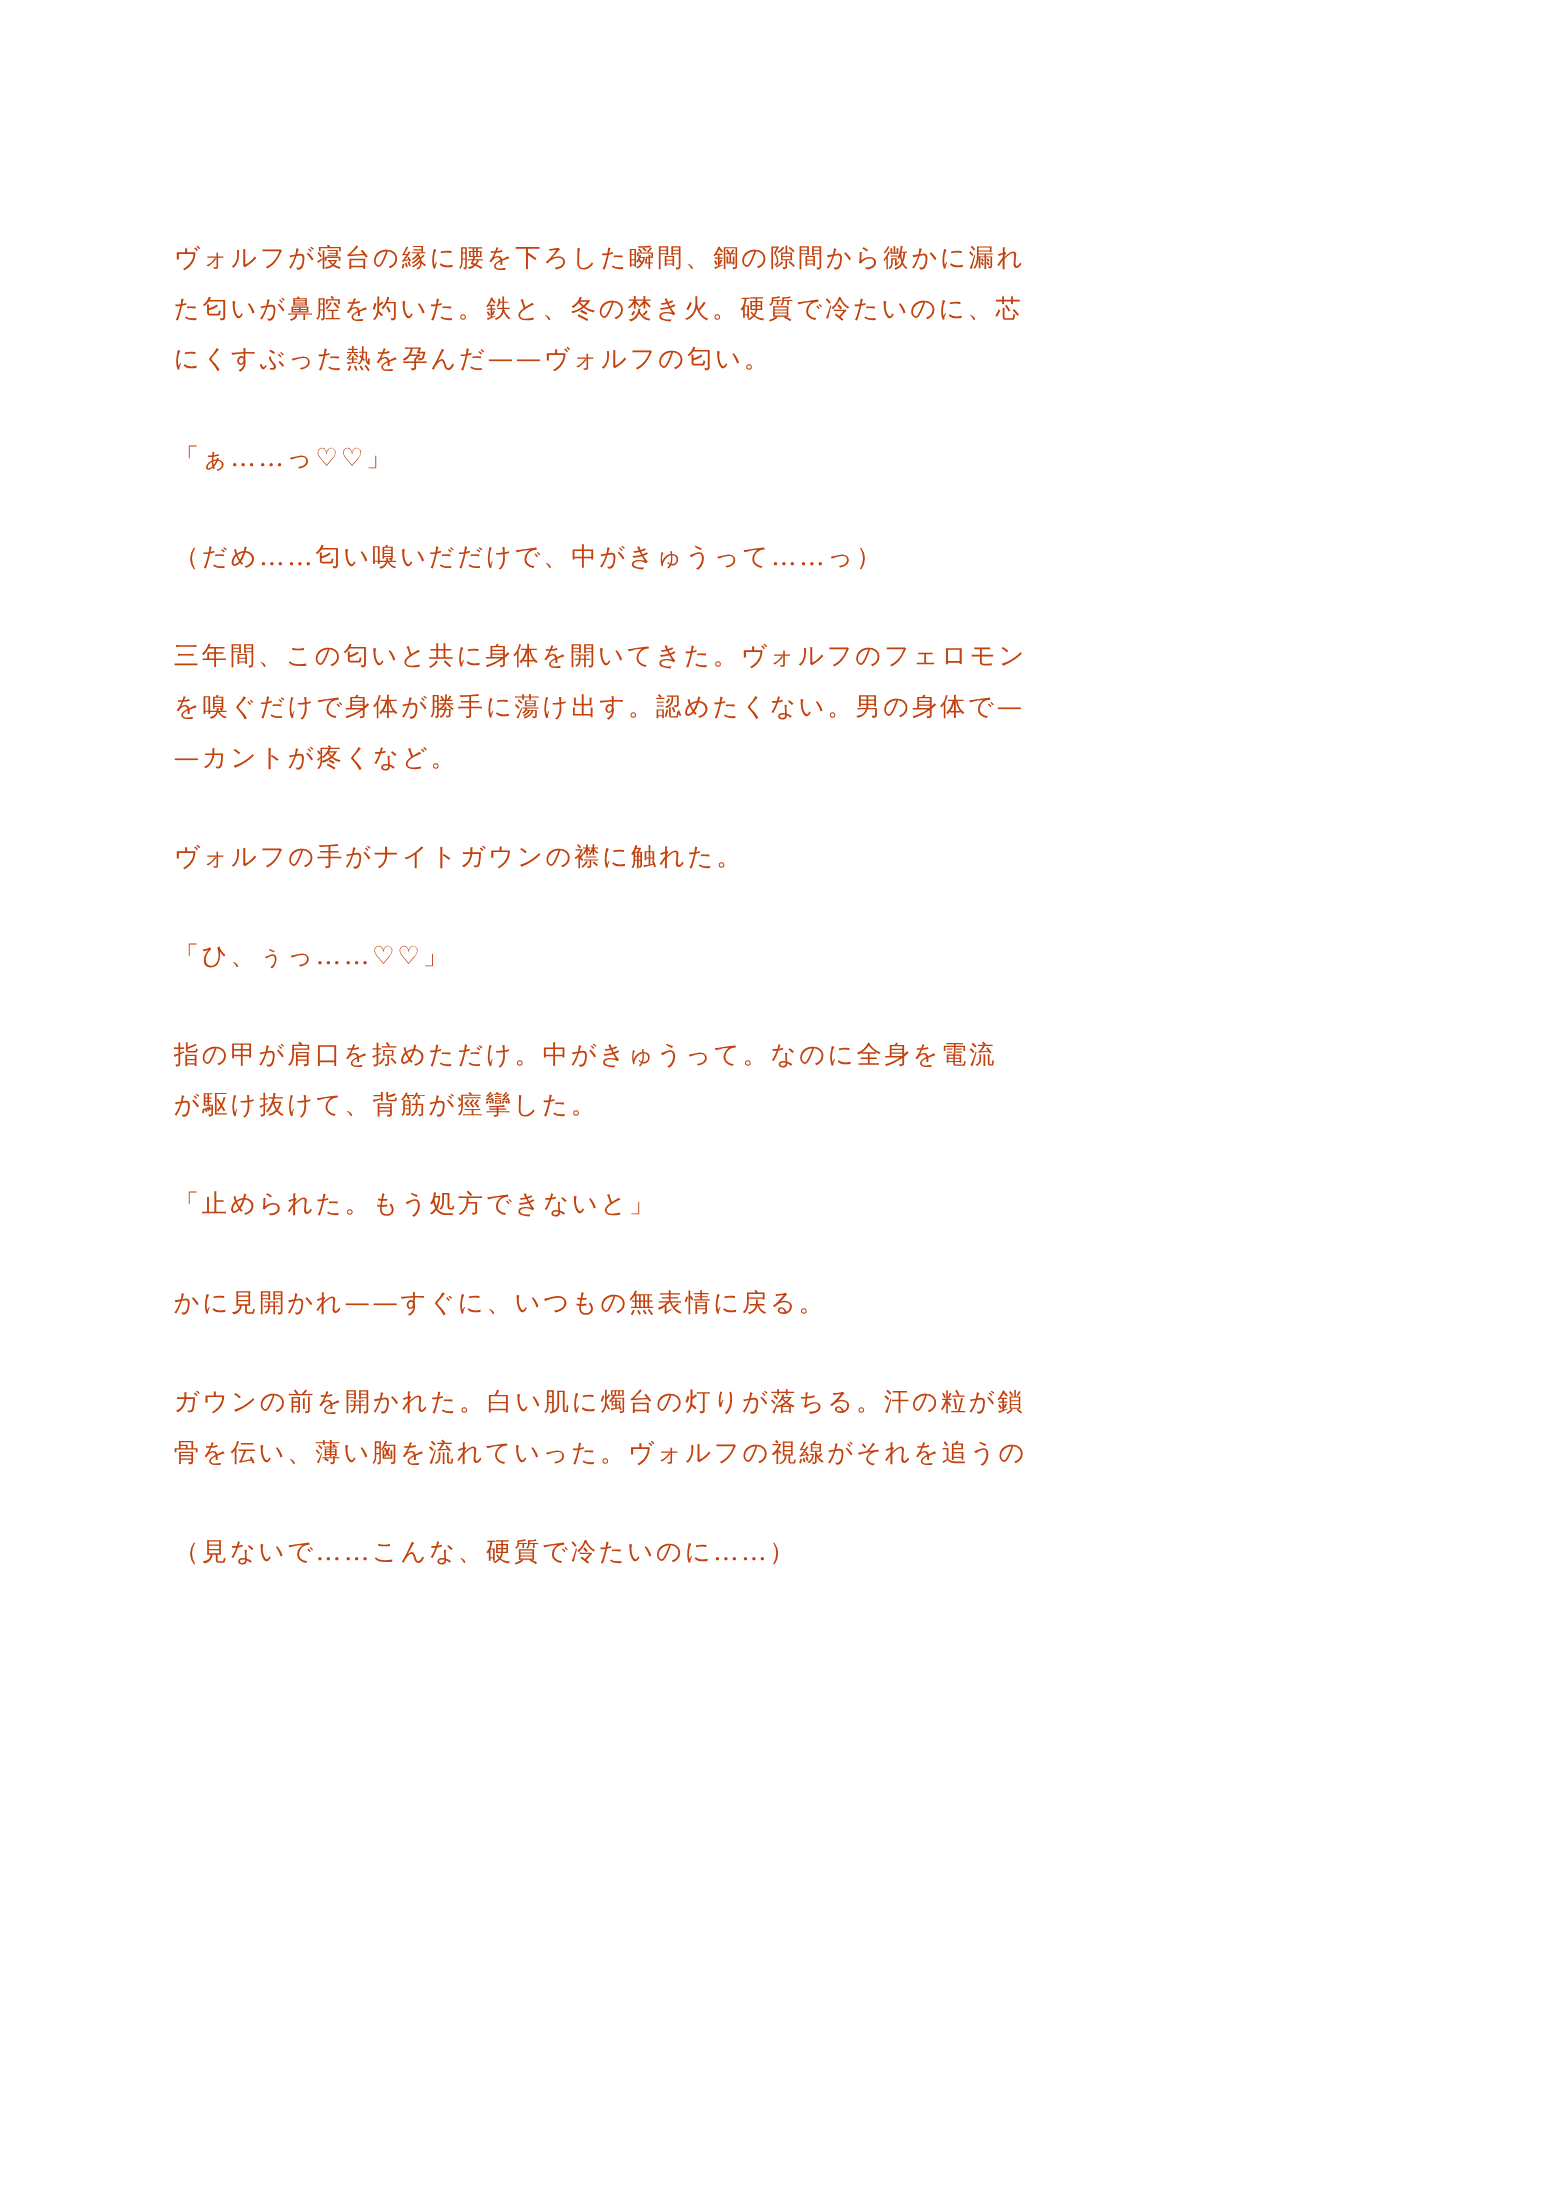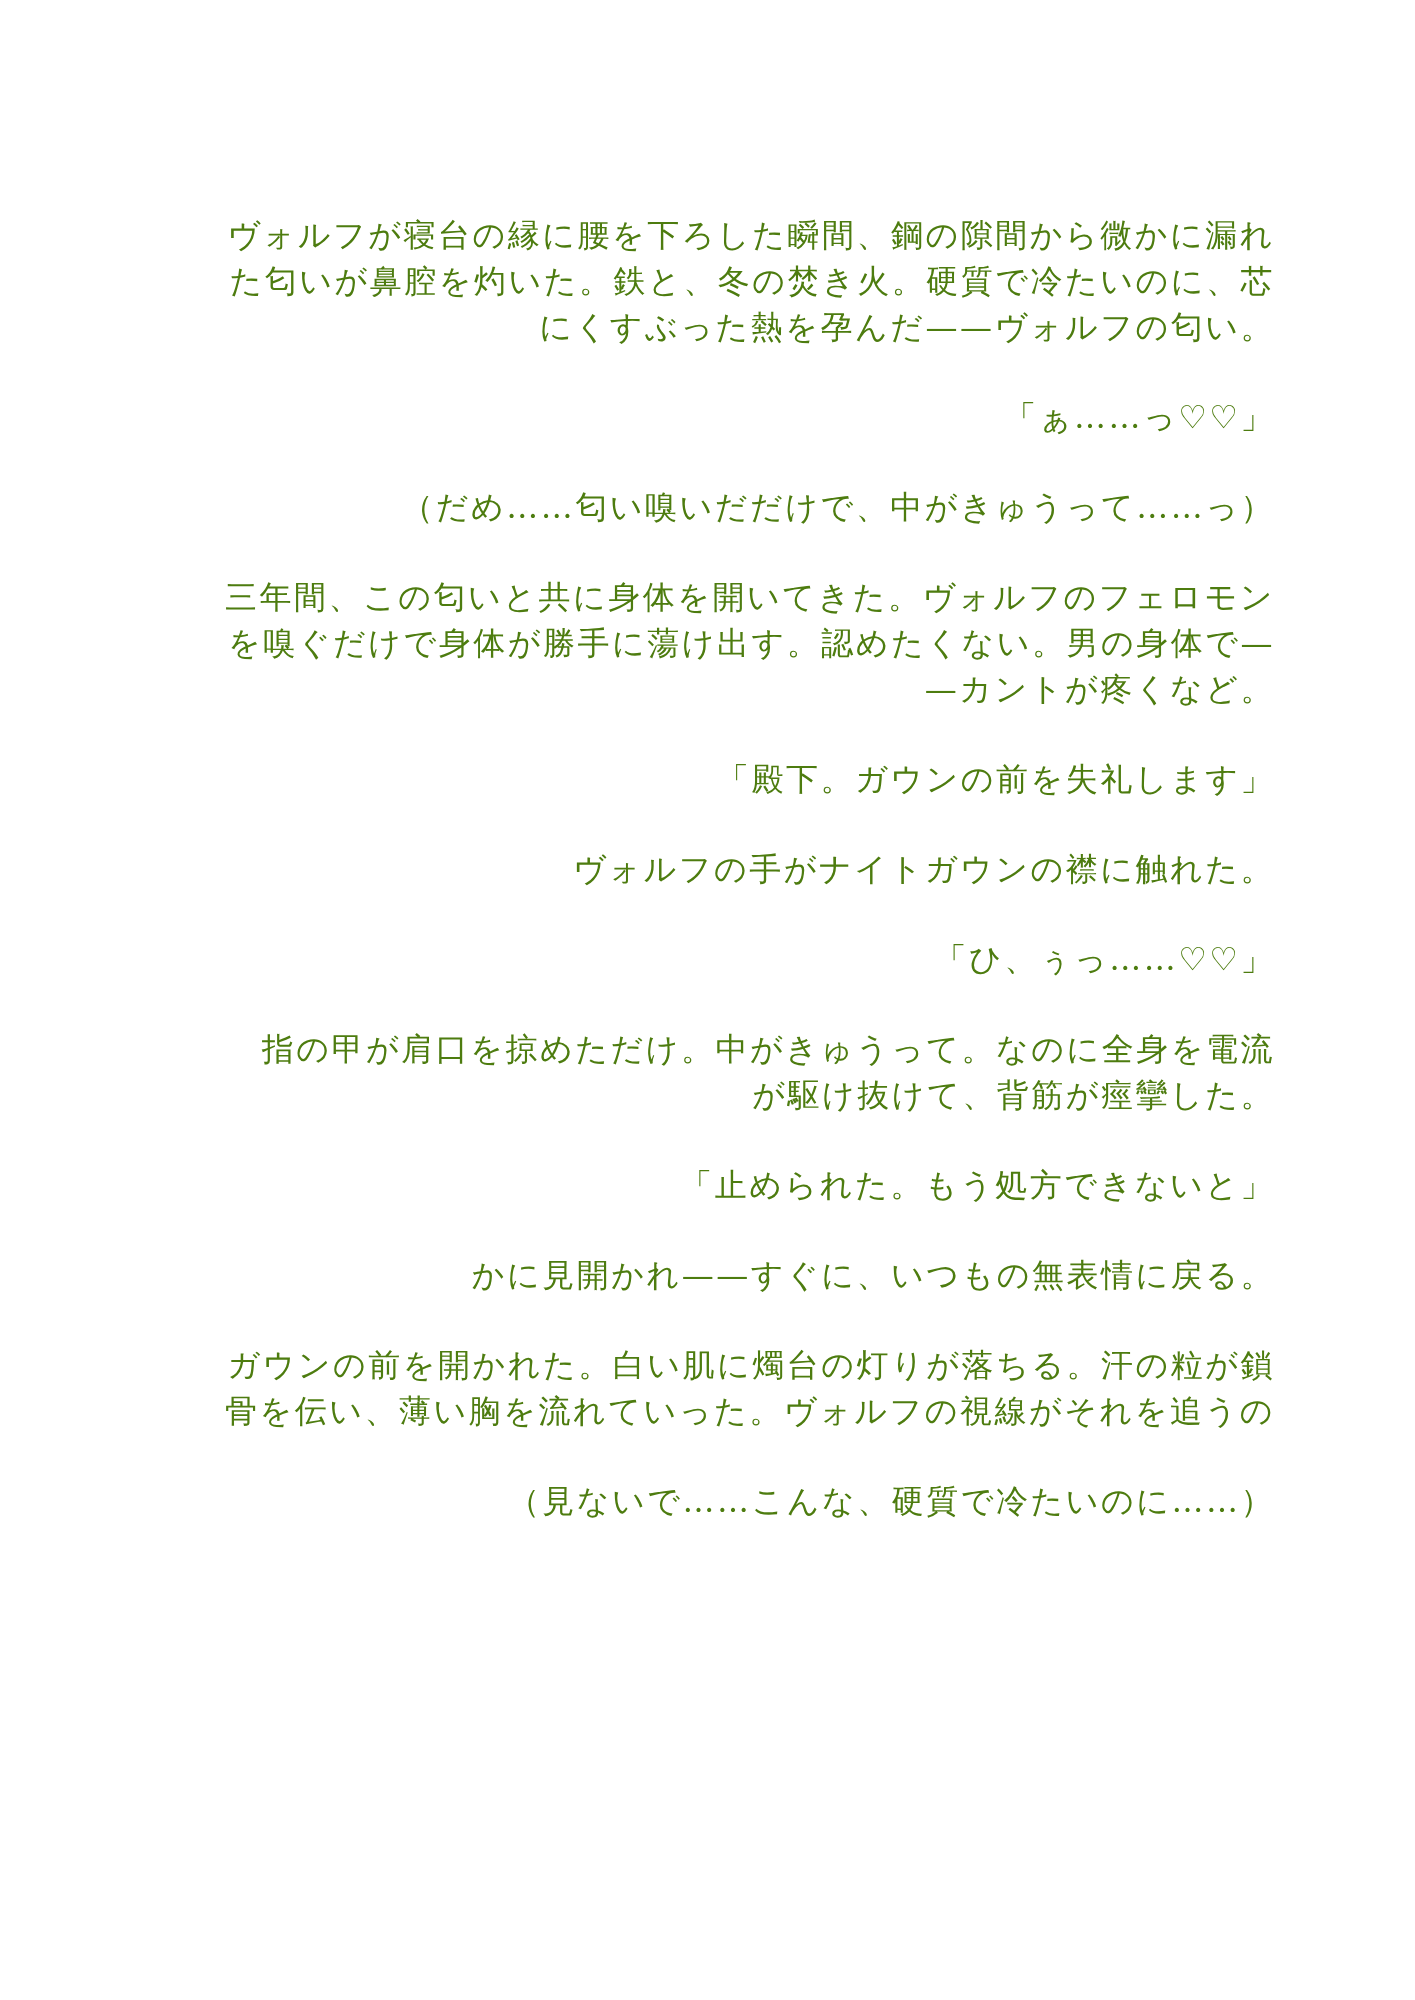"ヴォルフが寝台の縁に腰を下ろした瞬間、鋼の隙間から微かに漏れ" .line { color: #4d7c0f -> #c2410c; font-size: 32px -> 23px; text-align: right -> none }
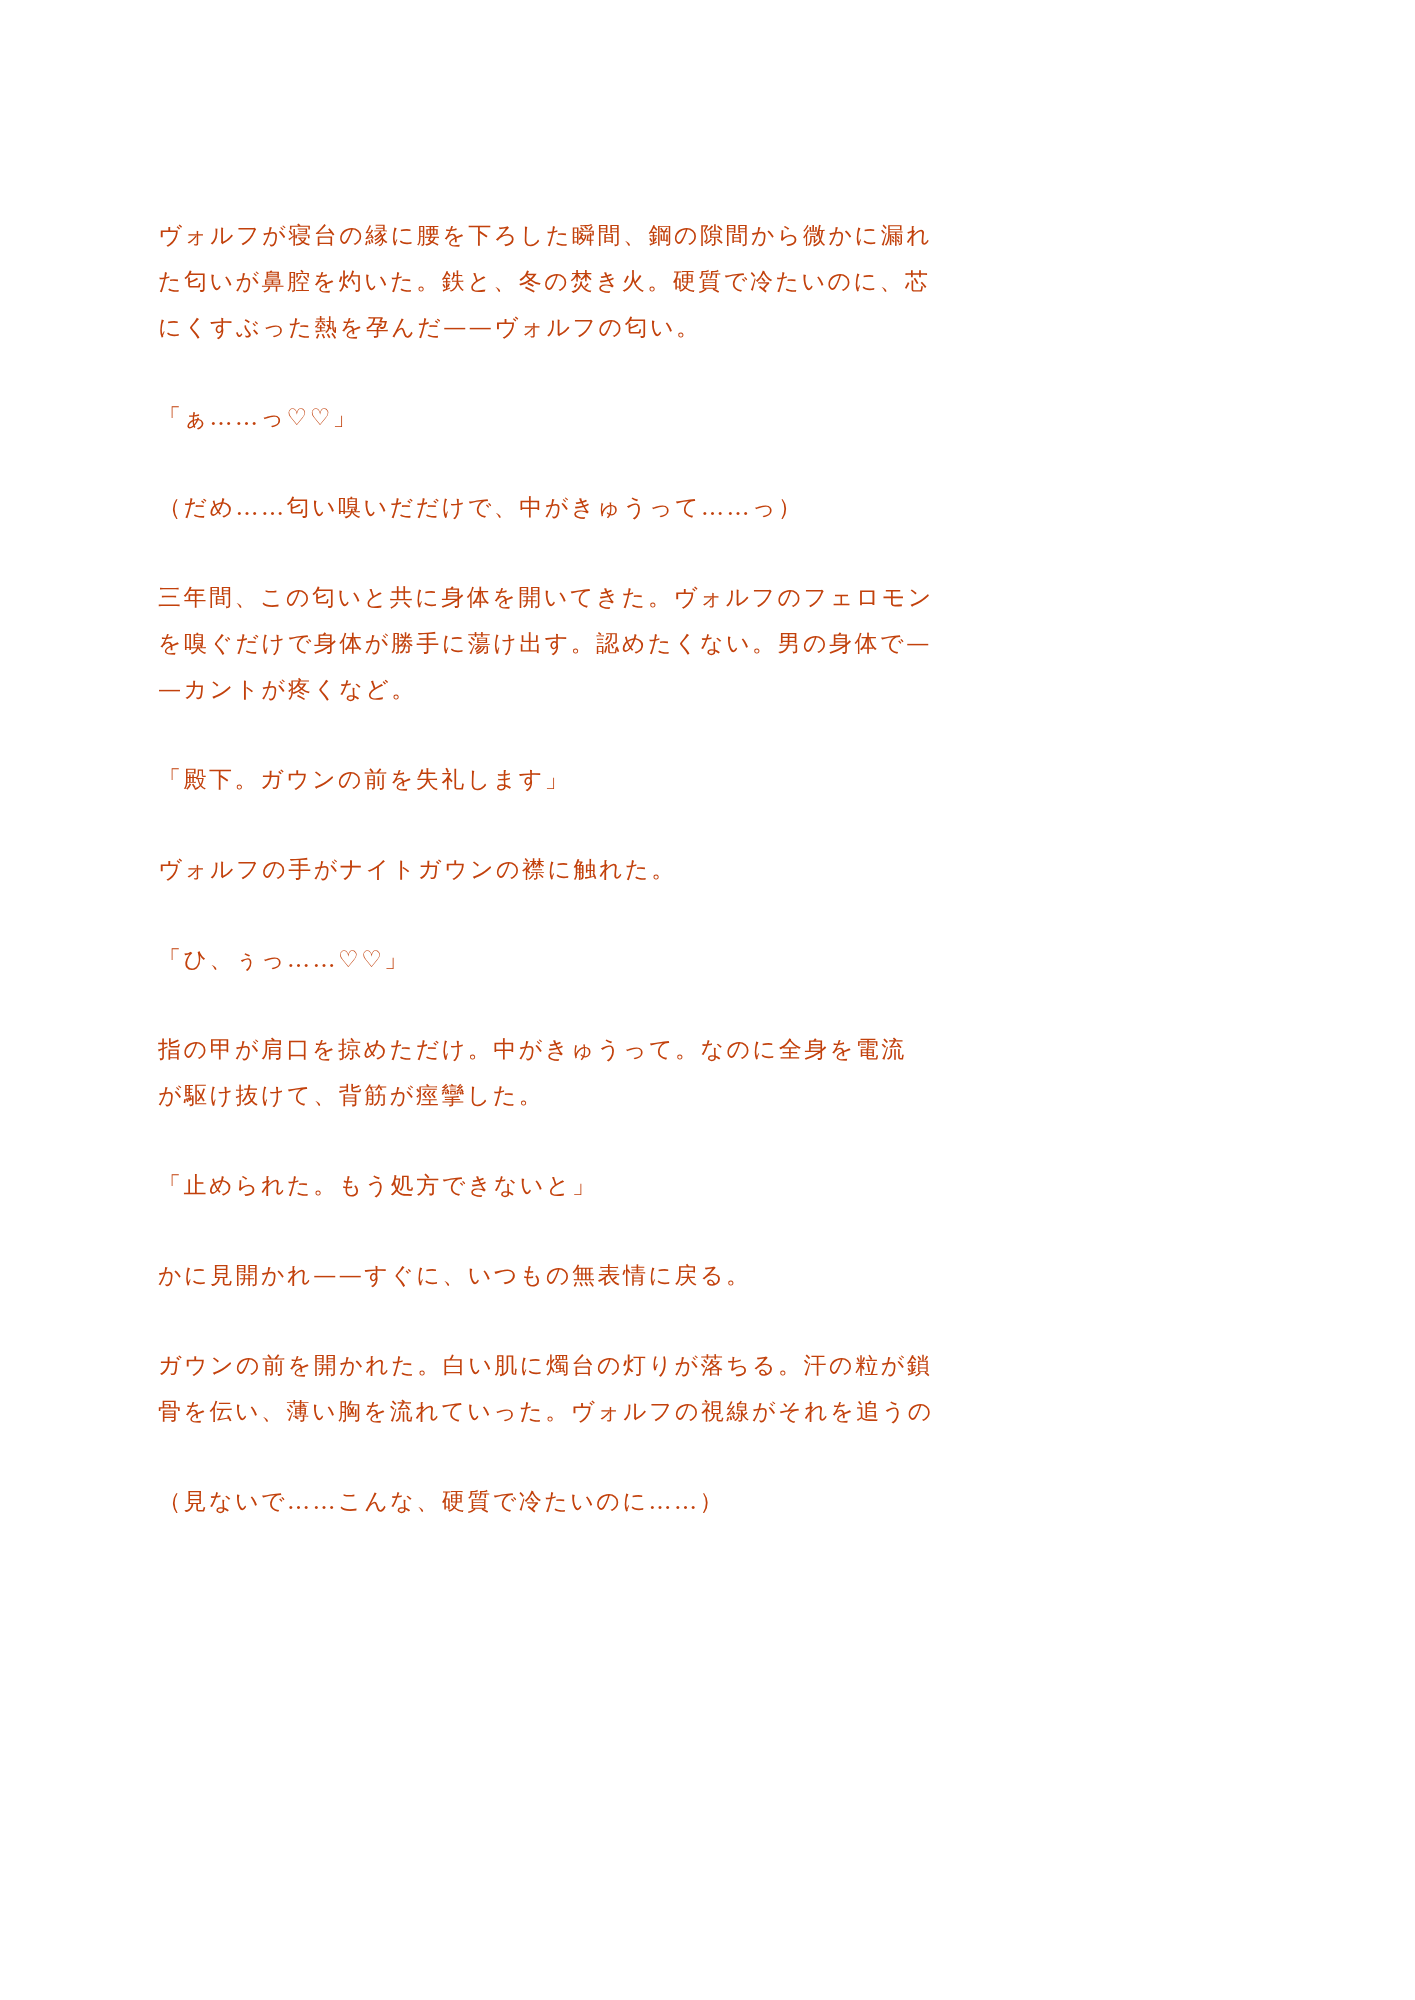"「殿下。ガウンの前を失礼します」" p.para { html: <p> <span>「殿下。ガウンの前を失礼します」</span> </p> -> none }
